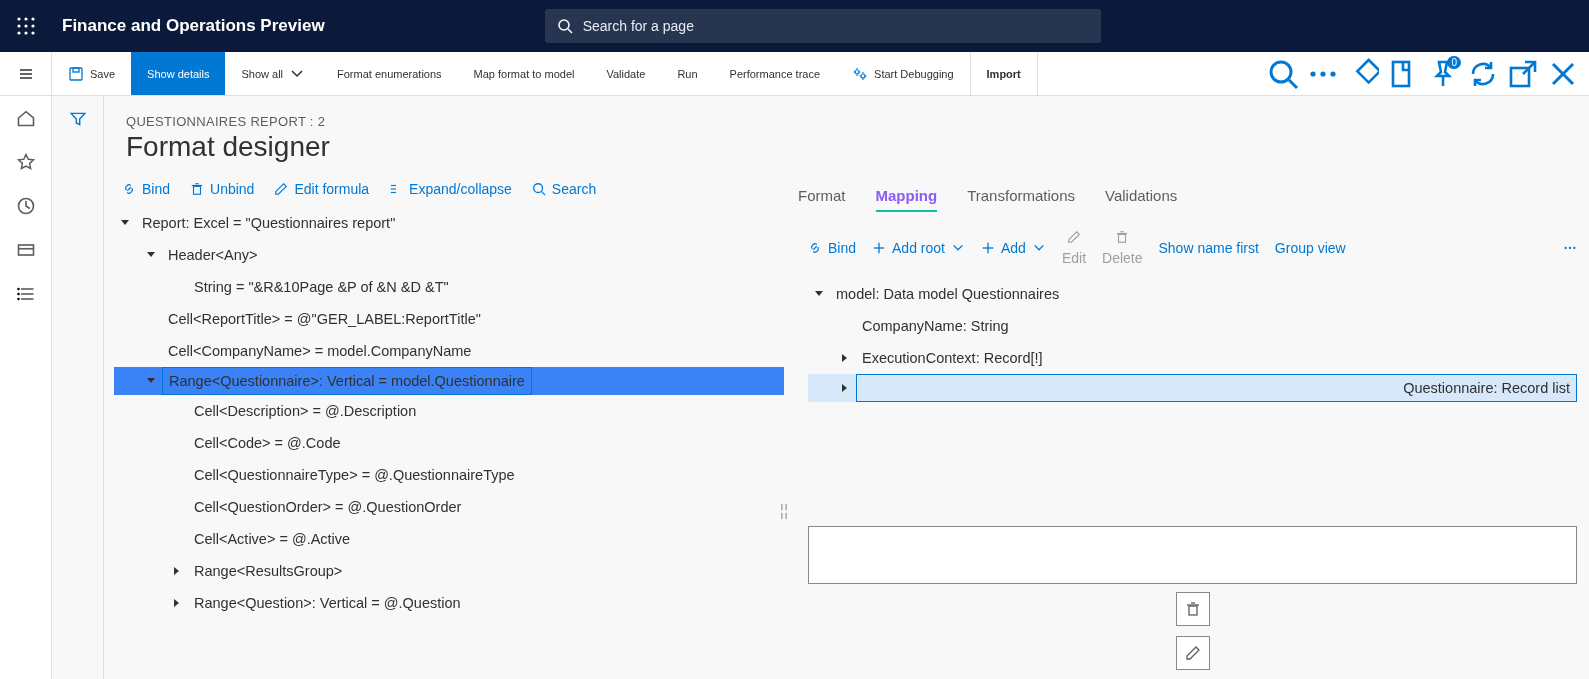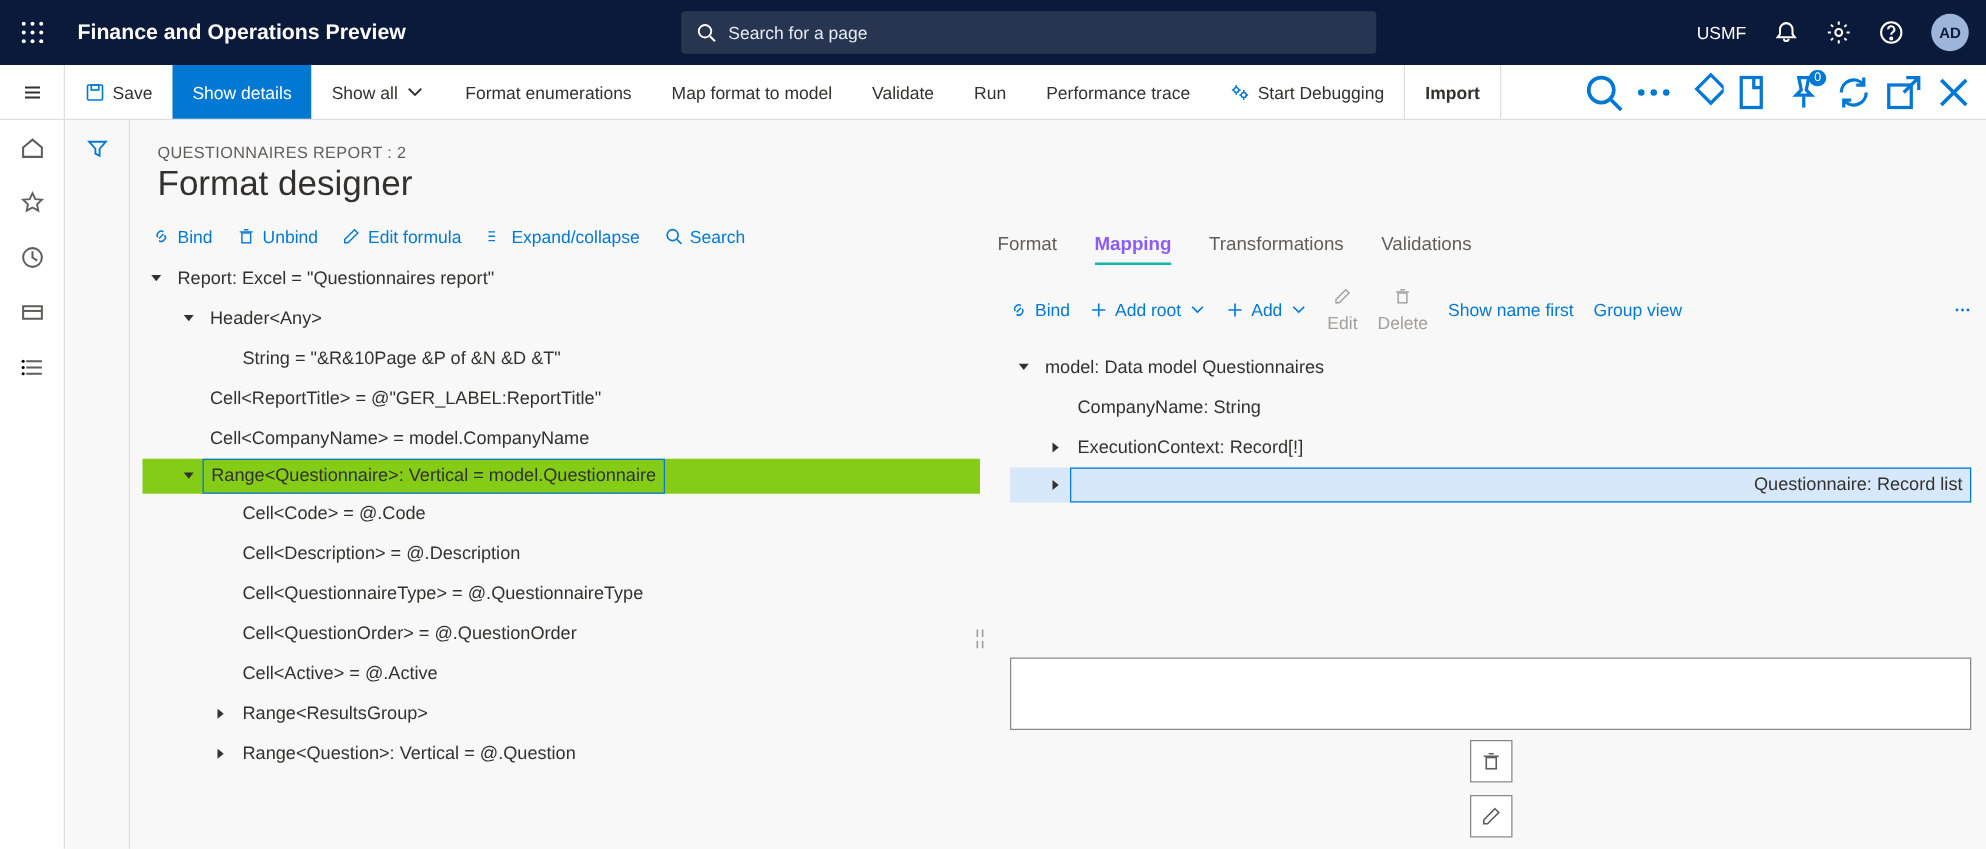"USMF" div.topnav-right { html: <div> <div>USMF</div> <div> <svg> <use></use> </svg> </div> <div> <svg> <use></use> </svg> </div> <div> <svg> <use></use> </svg> </div> <div>AD</div> </div> -> none }
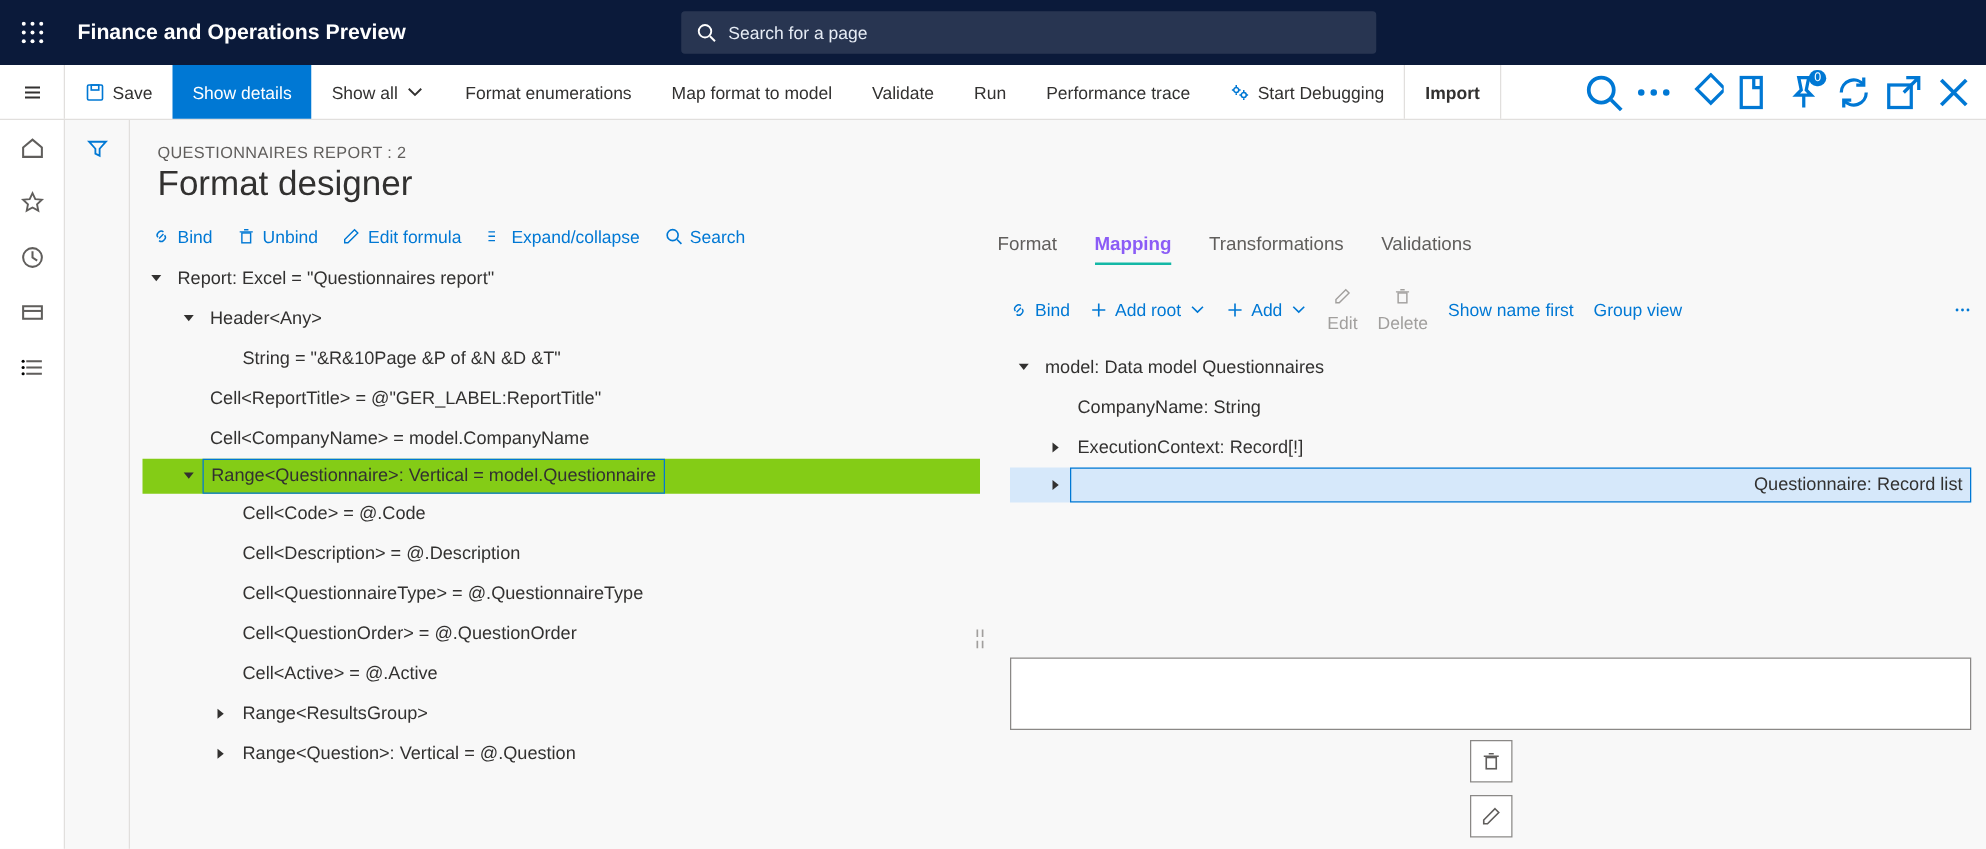"Save" .abtn { font-size: 14px -> 11px }
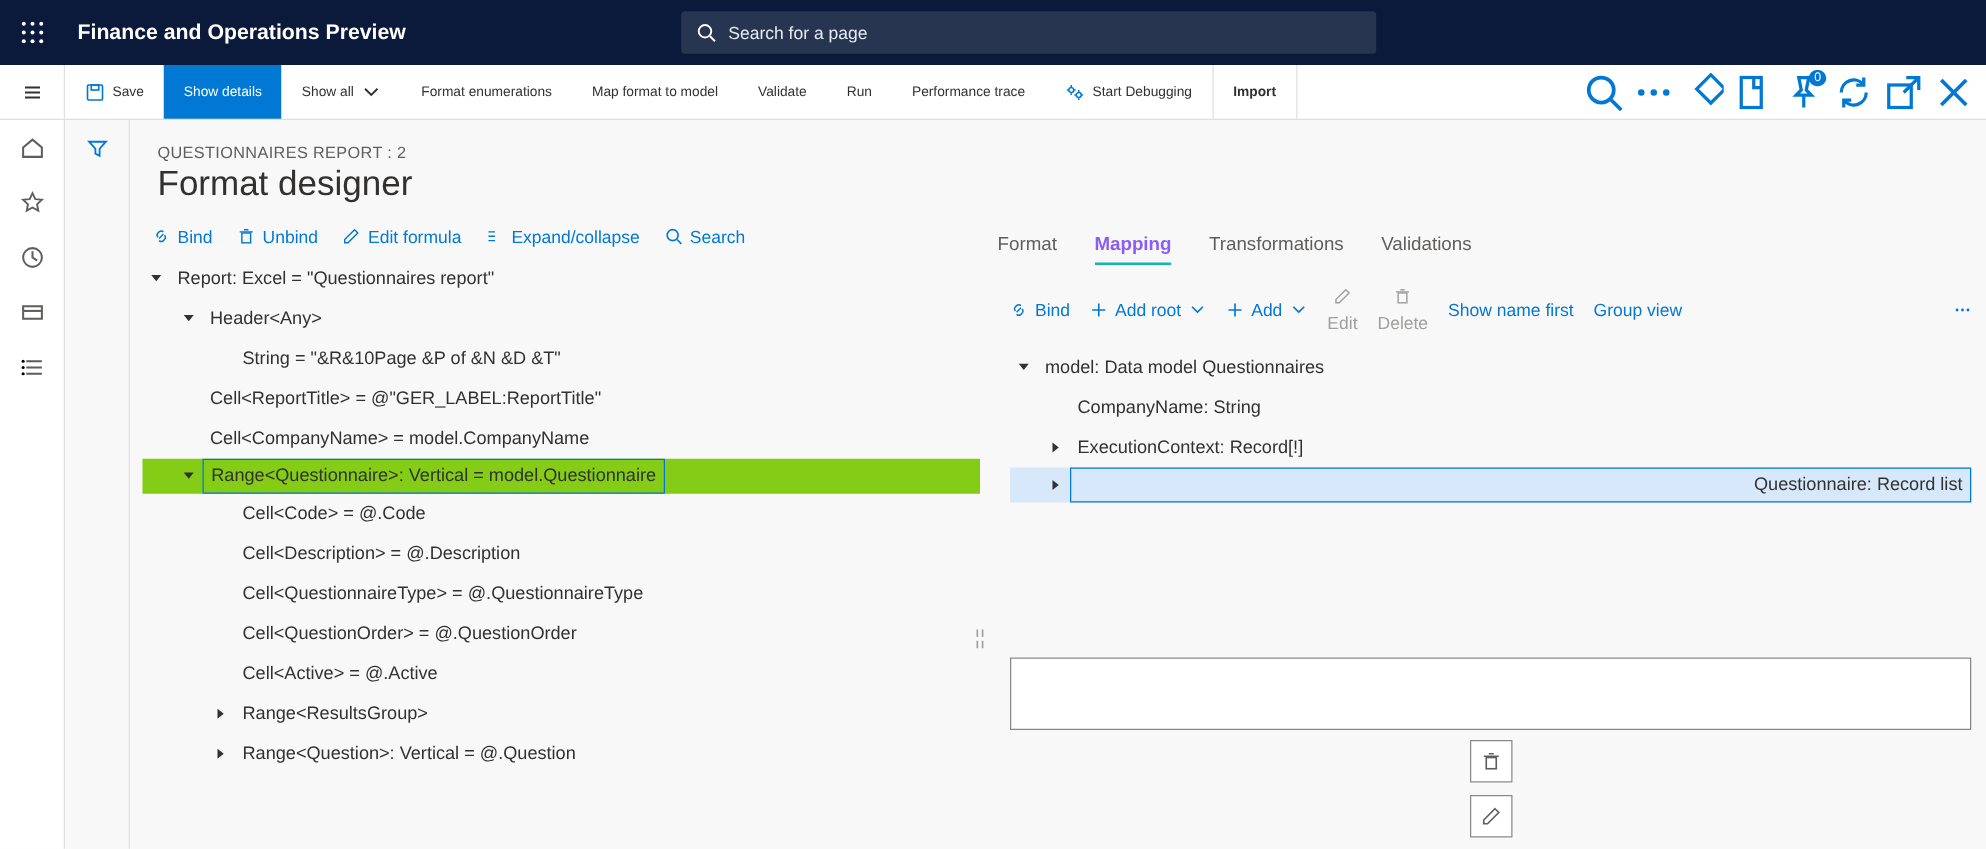"Range<Questionnaire>: Vertical =" .node.selected { background: #84cc16 -> #3b82f6 }
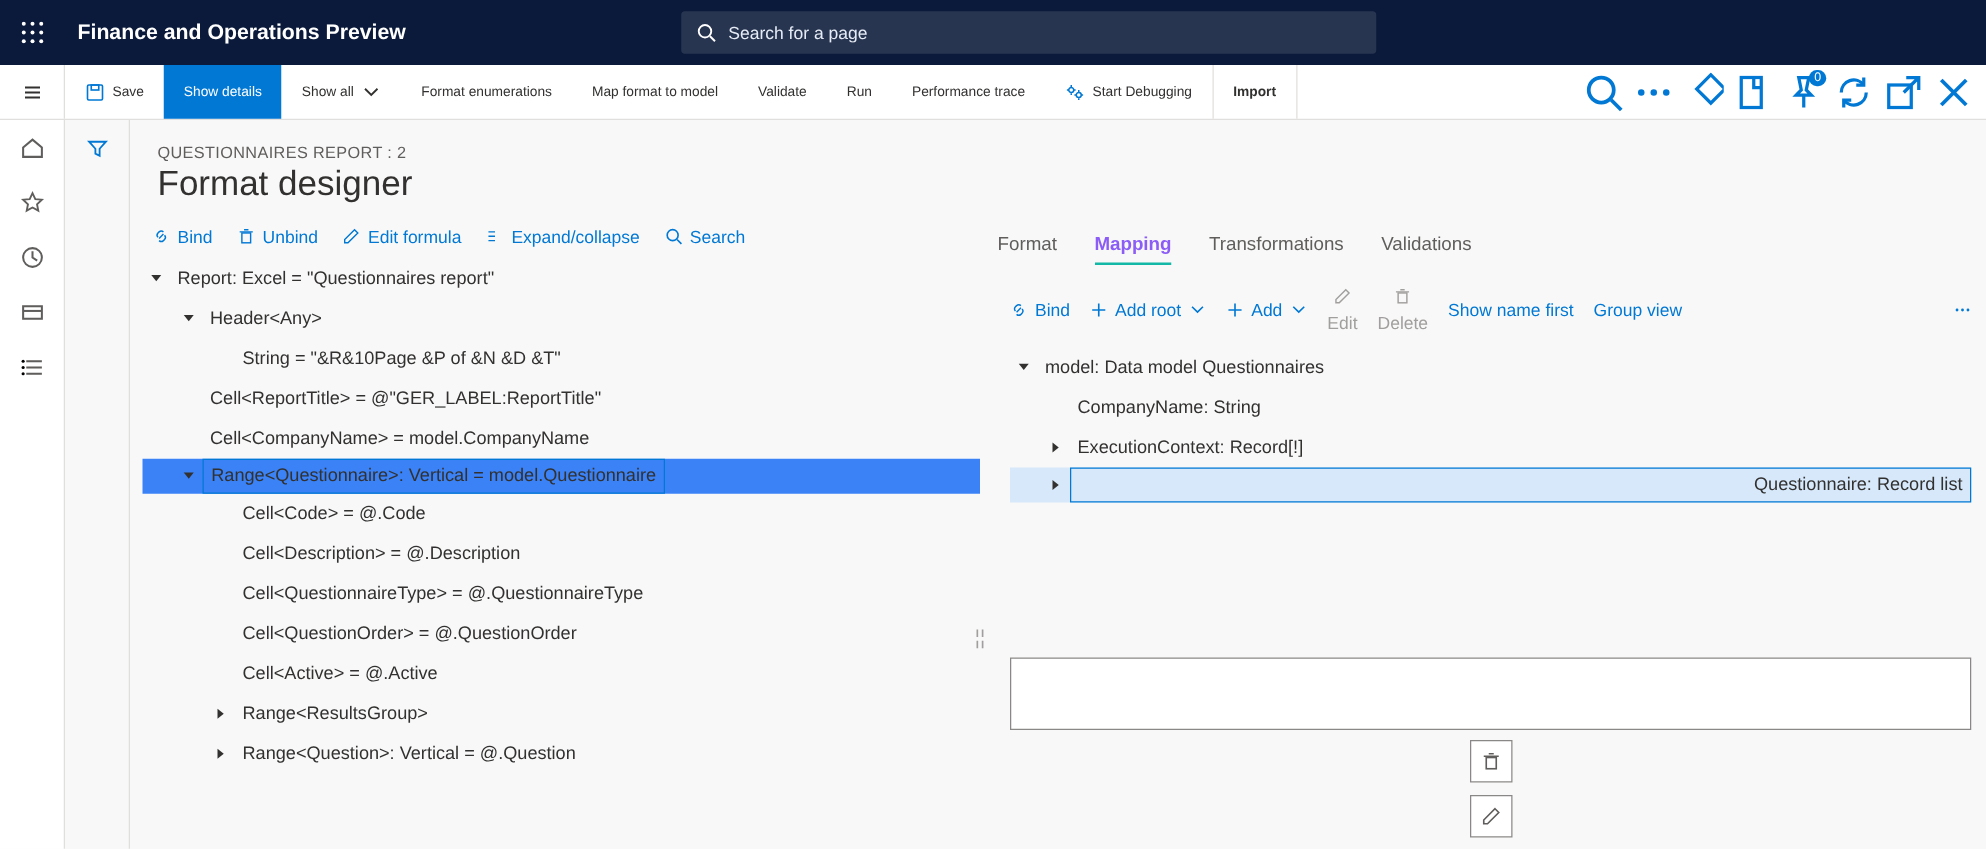"Cell<Code> = @.Code" div.node { order: before "Cell<Description> = @.Description" -> after "Cell<Description> = @.Description" }
